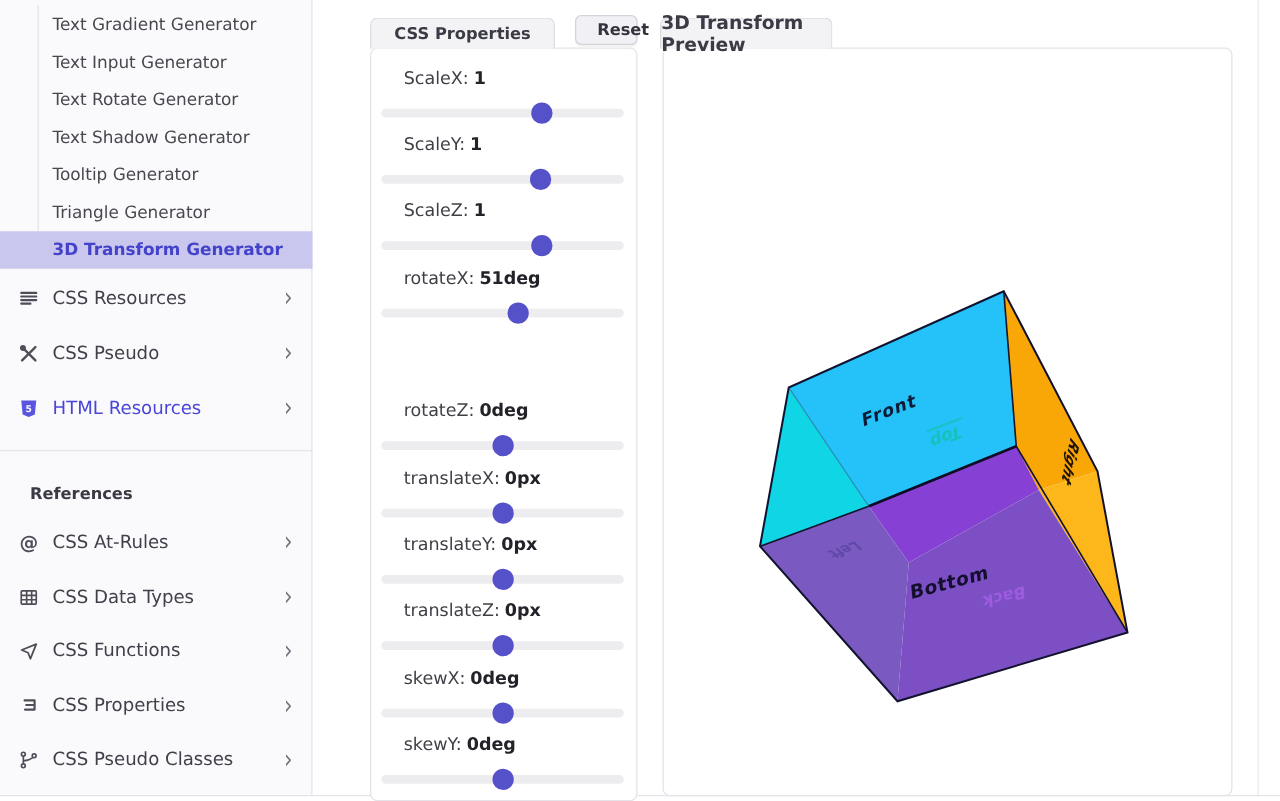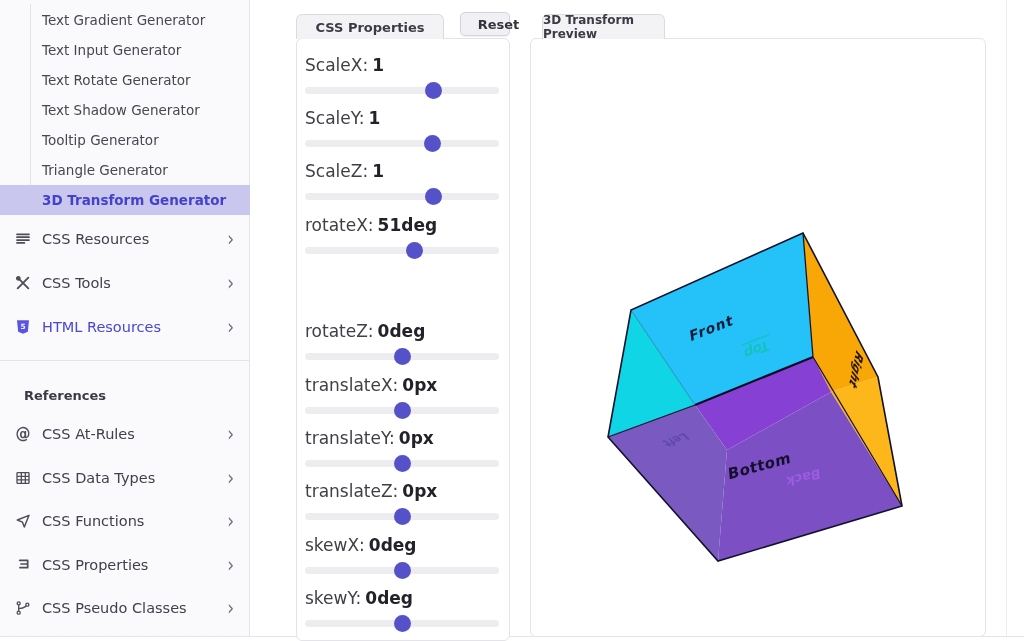"3D Transform Preview" #tab-preview { font-size: 12px -> 15px; left: 542px -> 528px; width: 123px -> 138px }
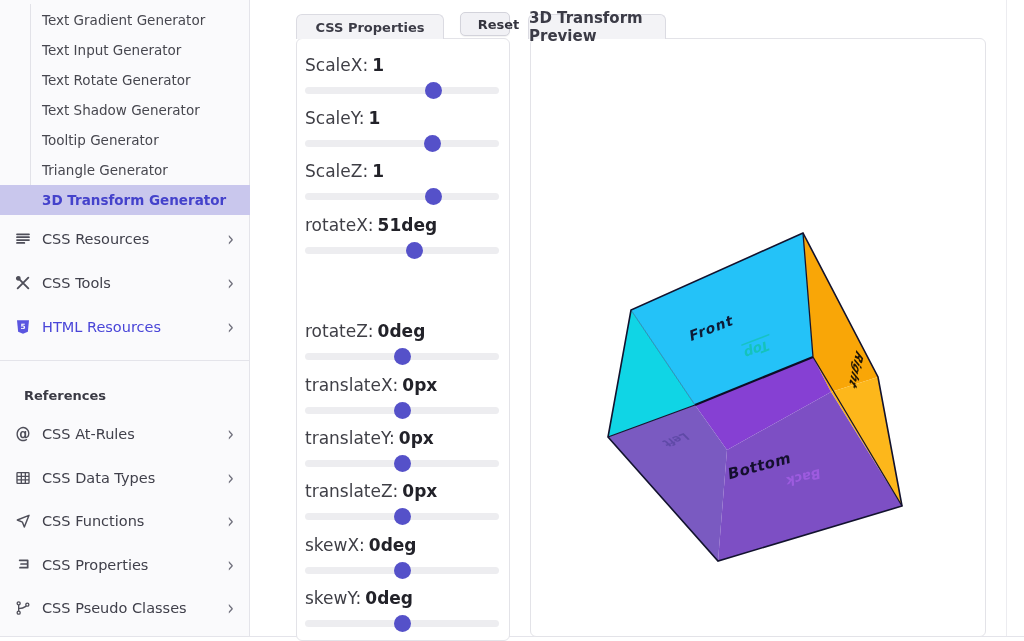"ScaleX: 1" .slabel { font-size: 17px -> 14px; margin-left: none -> 18px }
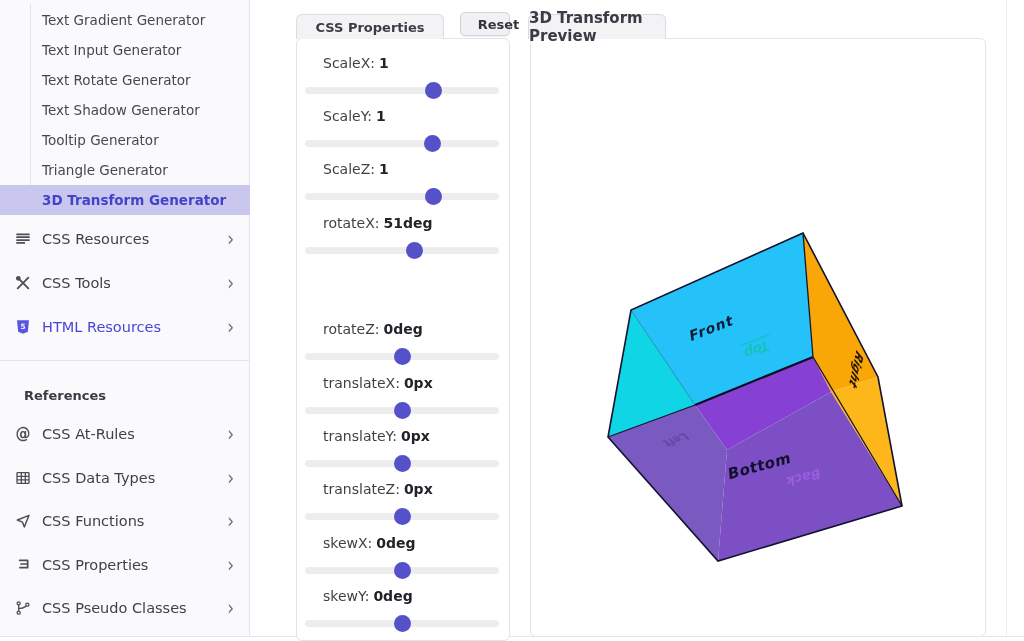"CSS Tools" span.lbl { text: Tools -> Pseudo }
